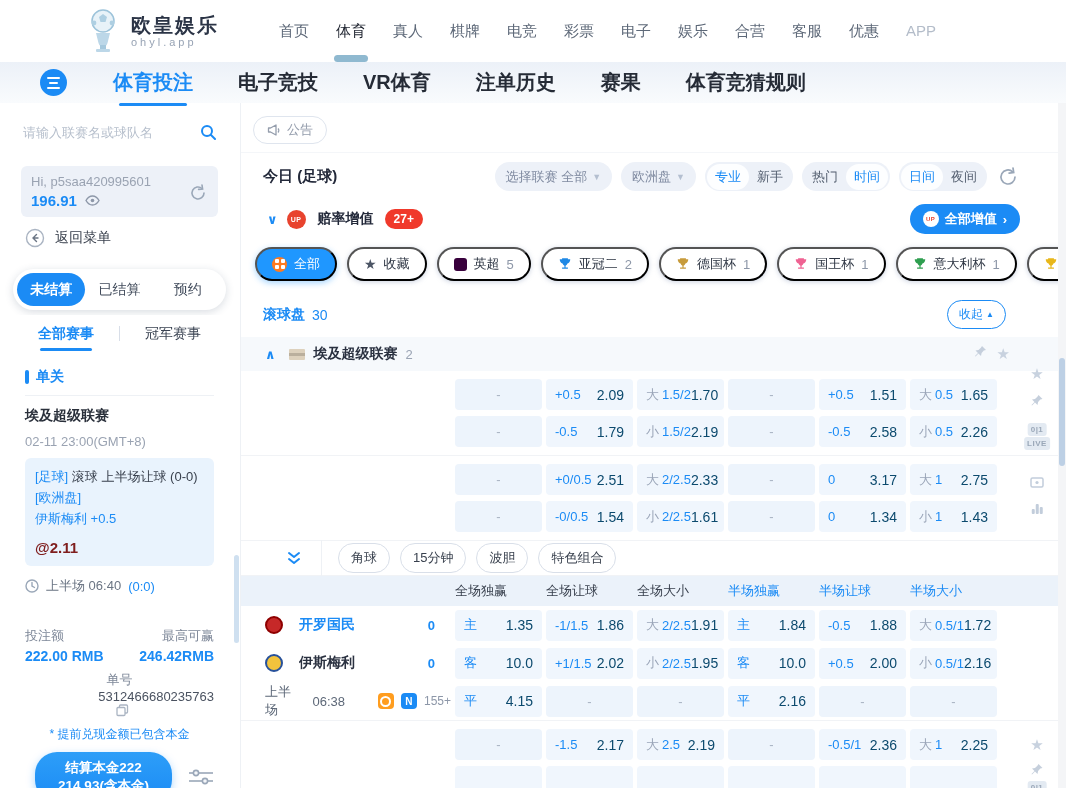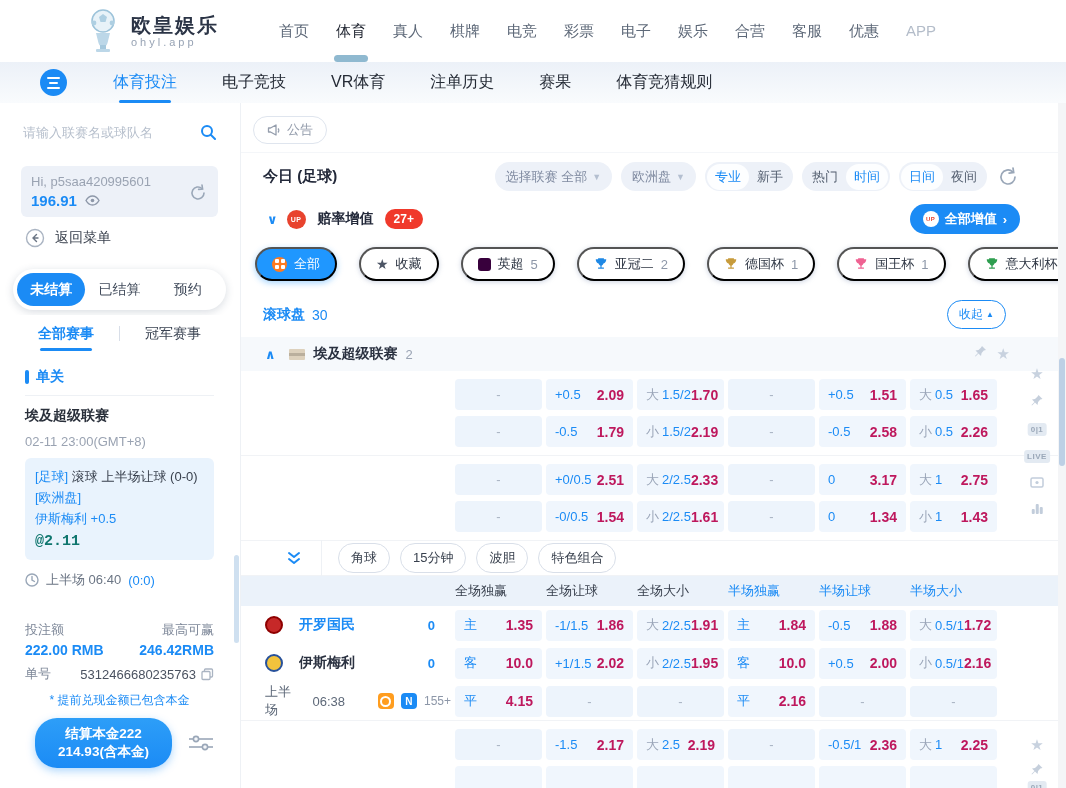"体育投注" .sub-item { font-size: 16px -> 20px; font-weight: normal -> bold }
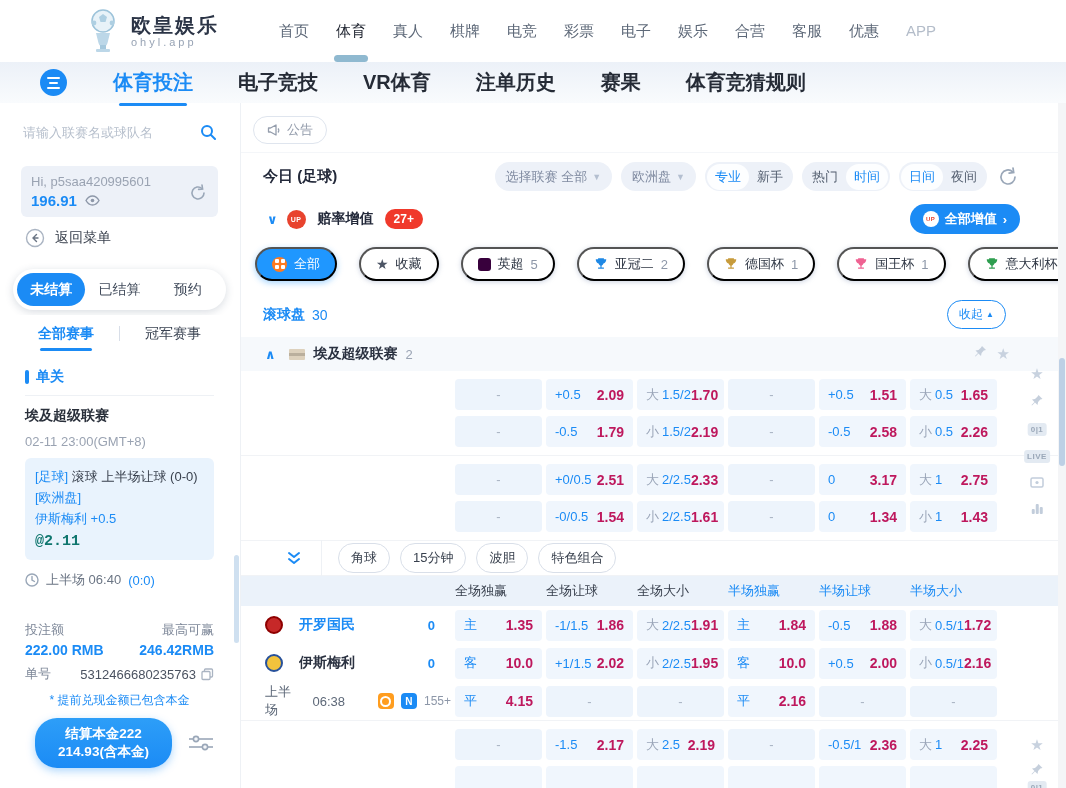"全部" .chips-row { gap: 22px -> 10px }
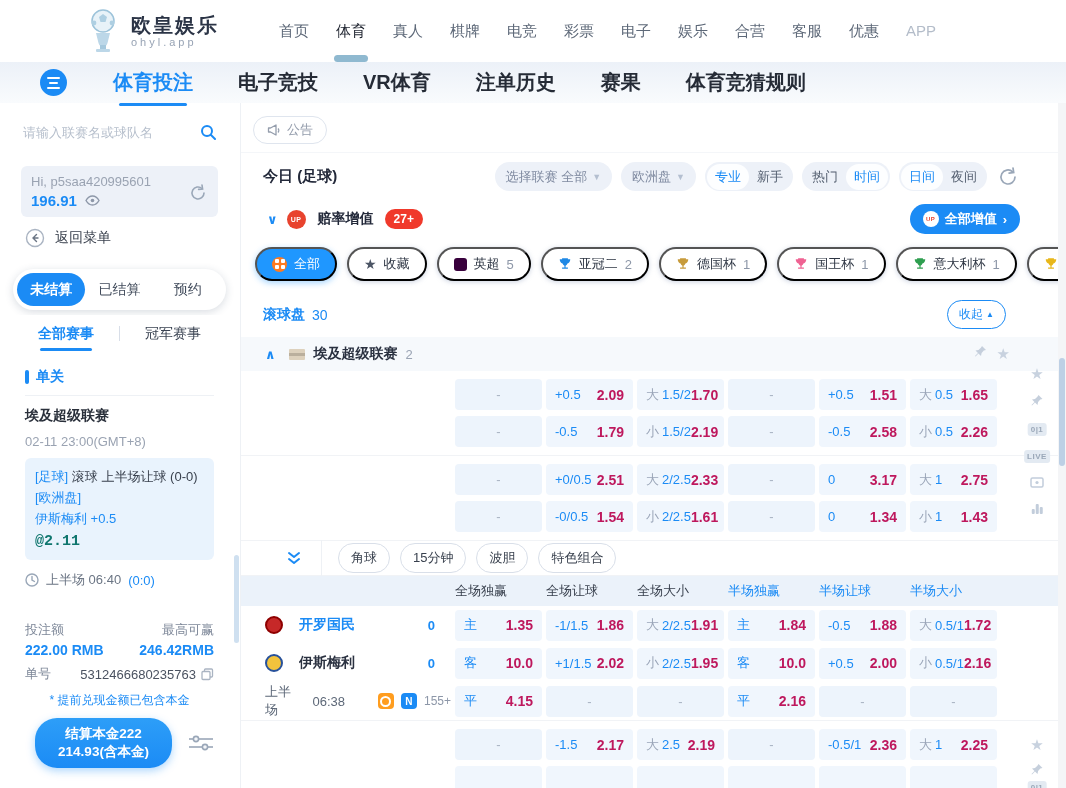"2.09" .cell .val { color: #be185d -> #0c4a6e; font-weight: bold -> normal }
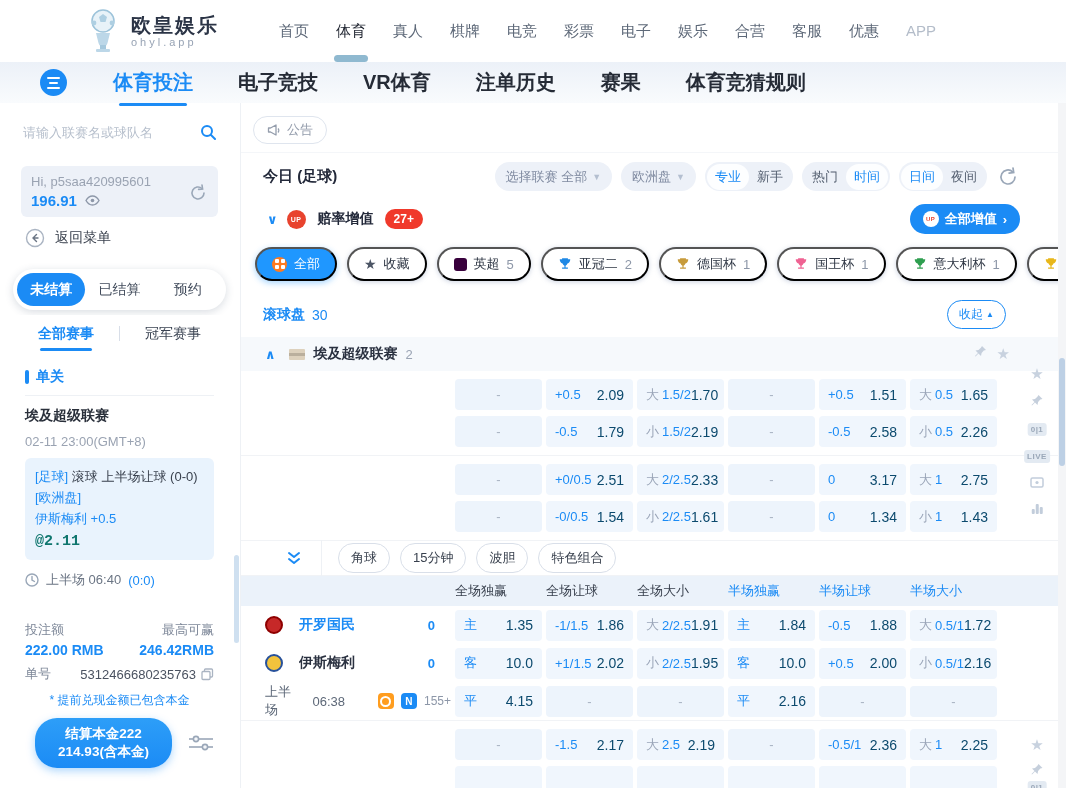"LIVE" span.ti-badge { top: 347px -> 334px }
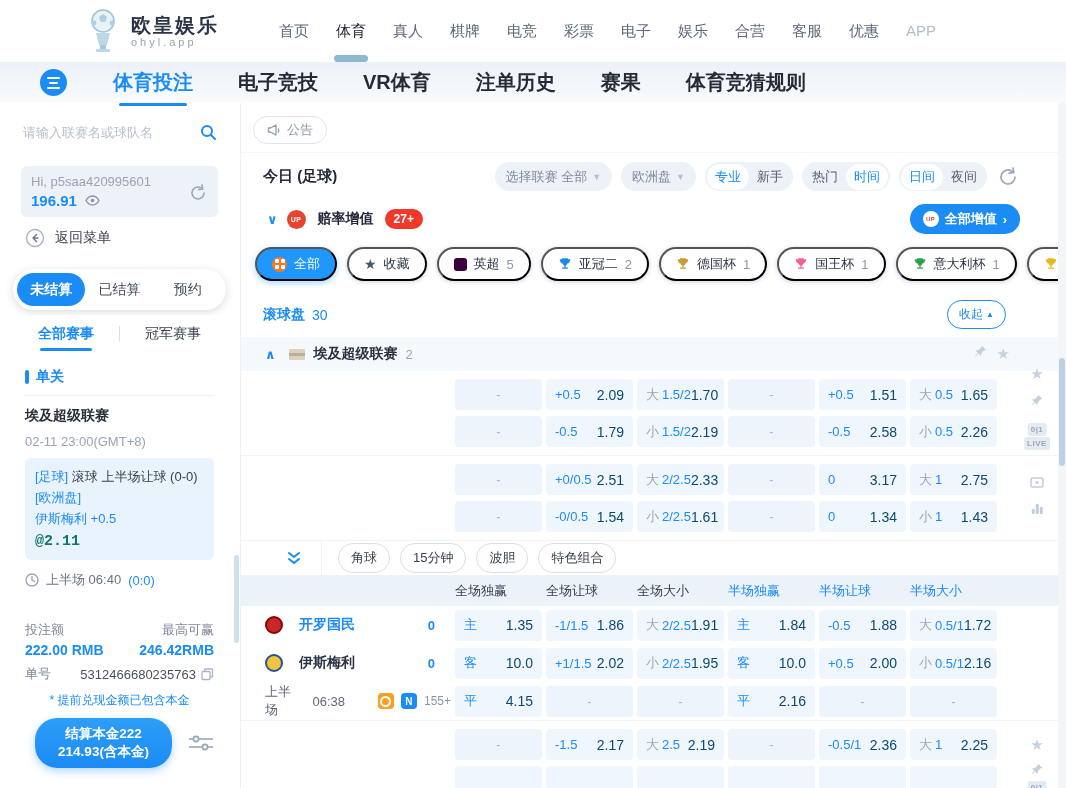"@2.11" .bet-odds { color: #0f766e -> #7f1d1d; font-family: Liberation Mono, monospace -> none; margin-top: 2px -> 8px }
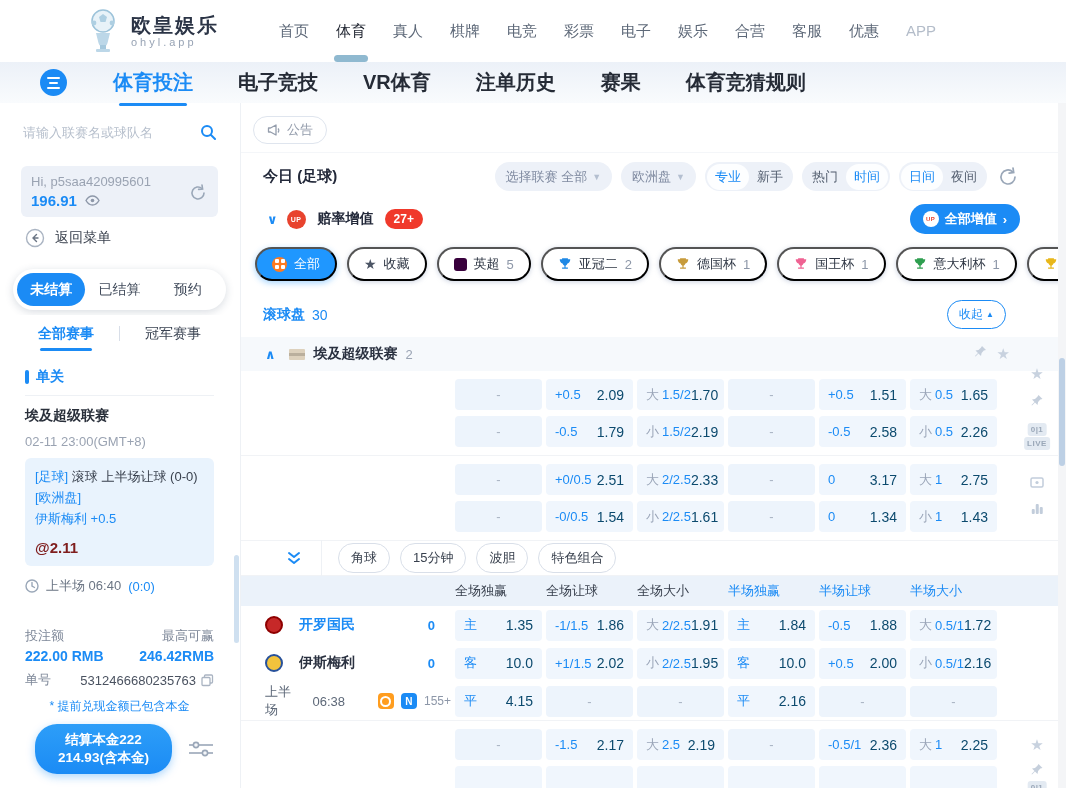"单号" .ticket-row { flex-direction: none -> column }
